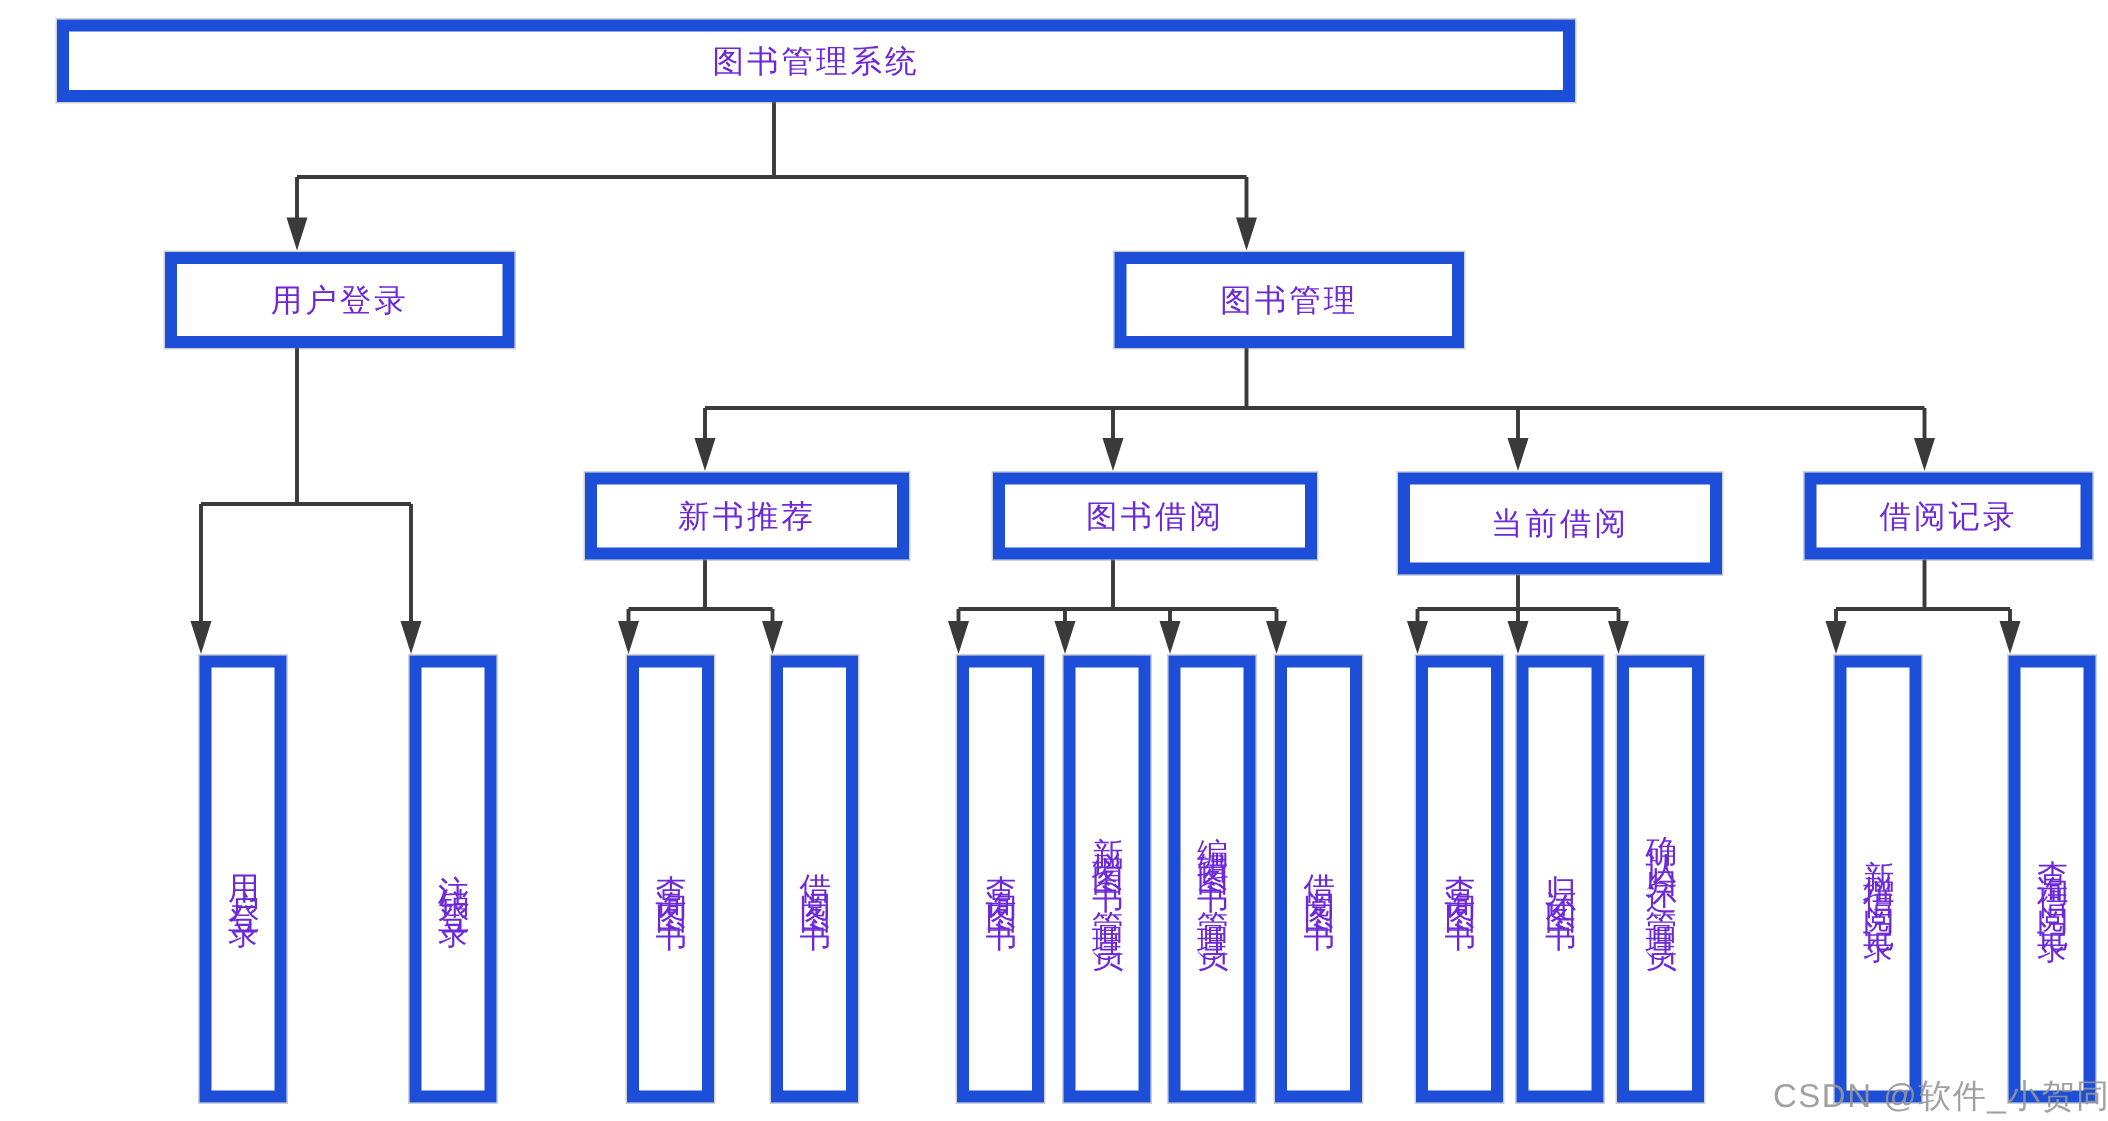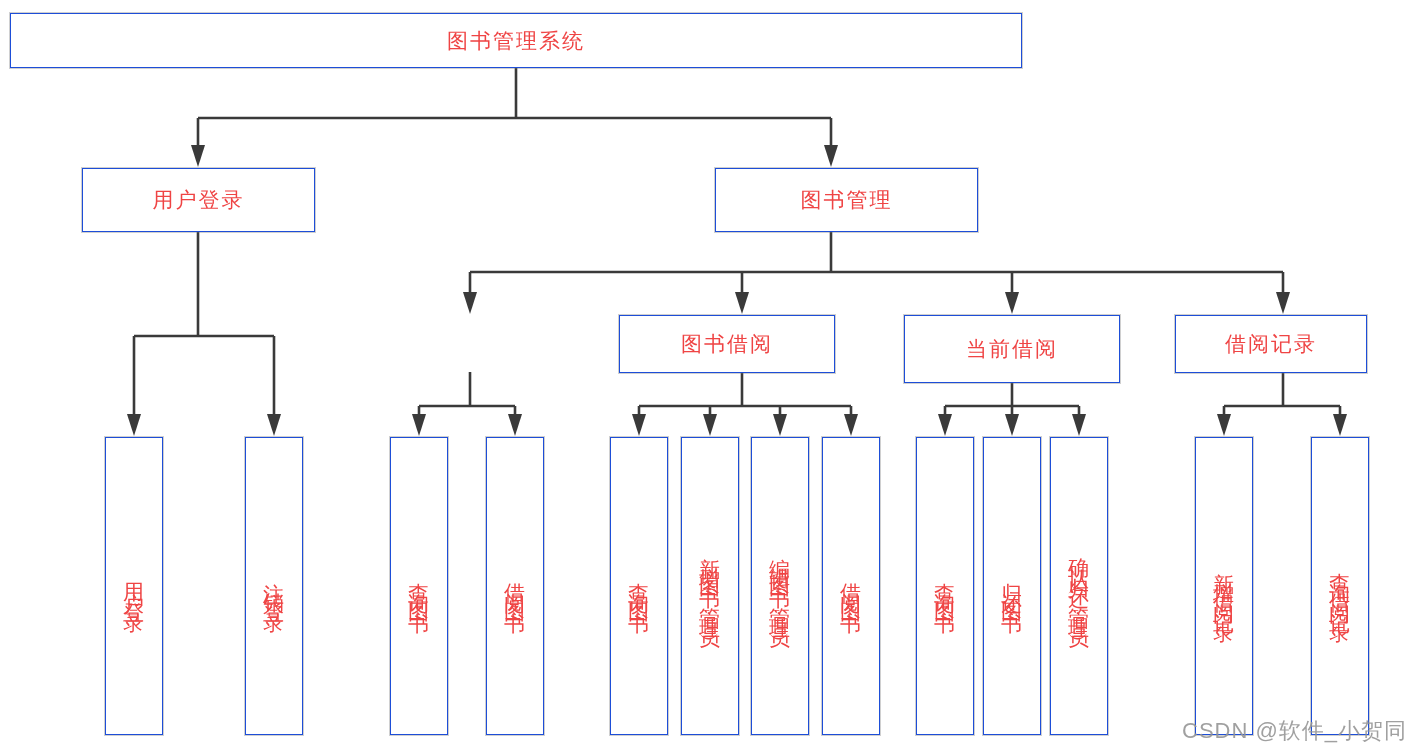"图书管理系统" .node { border: 1px solid #1d4ed8 -> 8px solid #1d4ed8; color: #ef4444 -> #6d28d9; margin-left: none -> 28px }
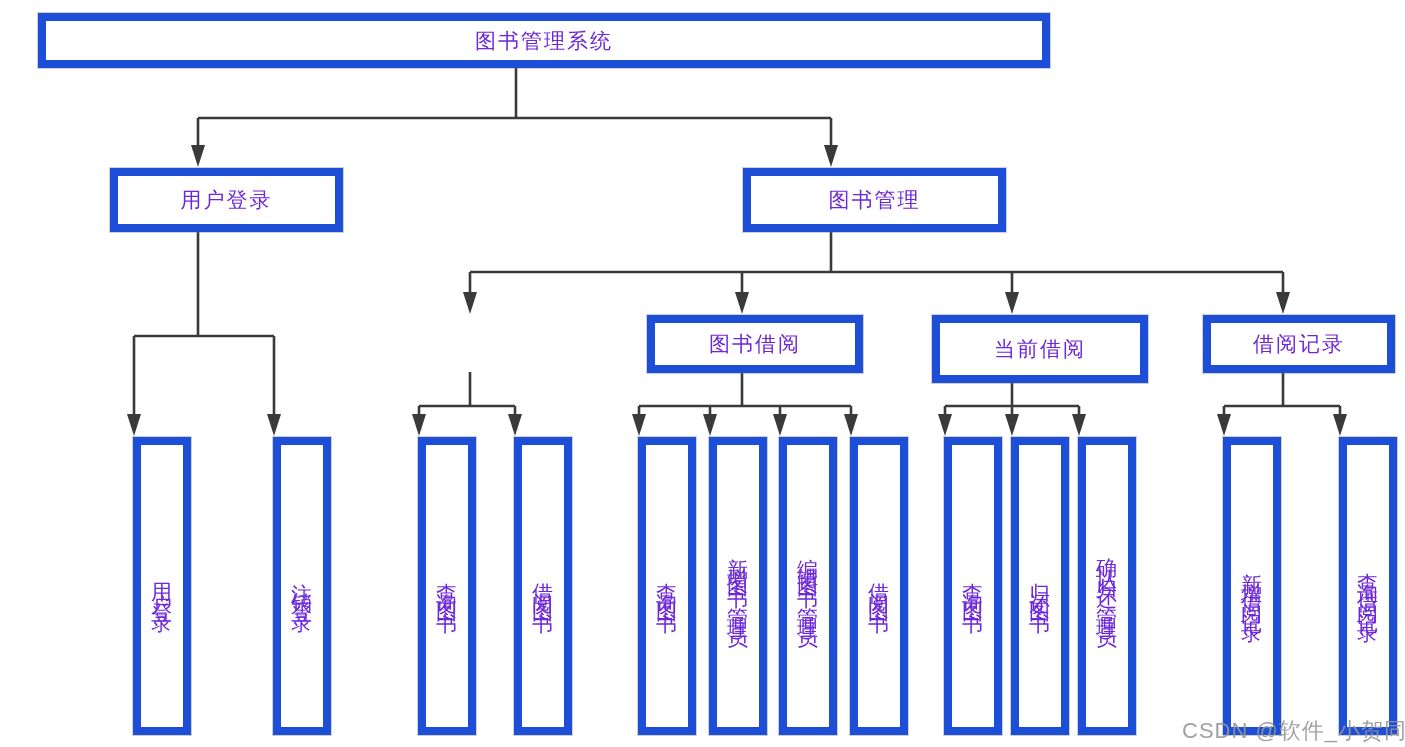"图书管理" div.node { width: 263px -> 233px }
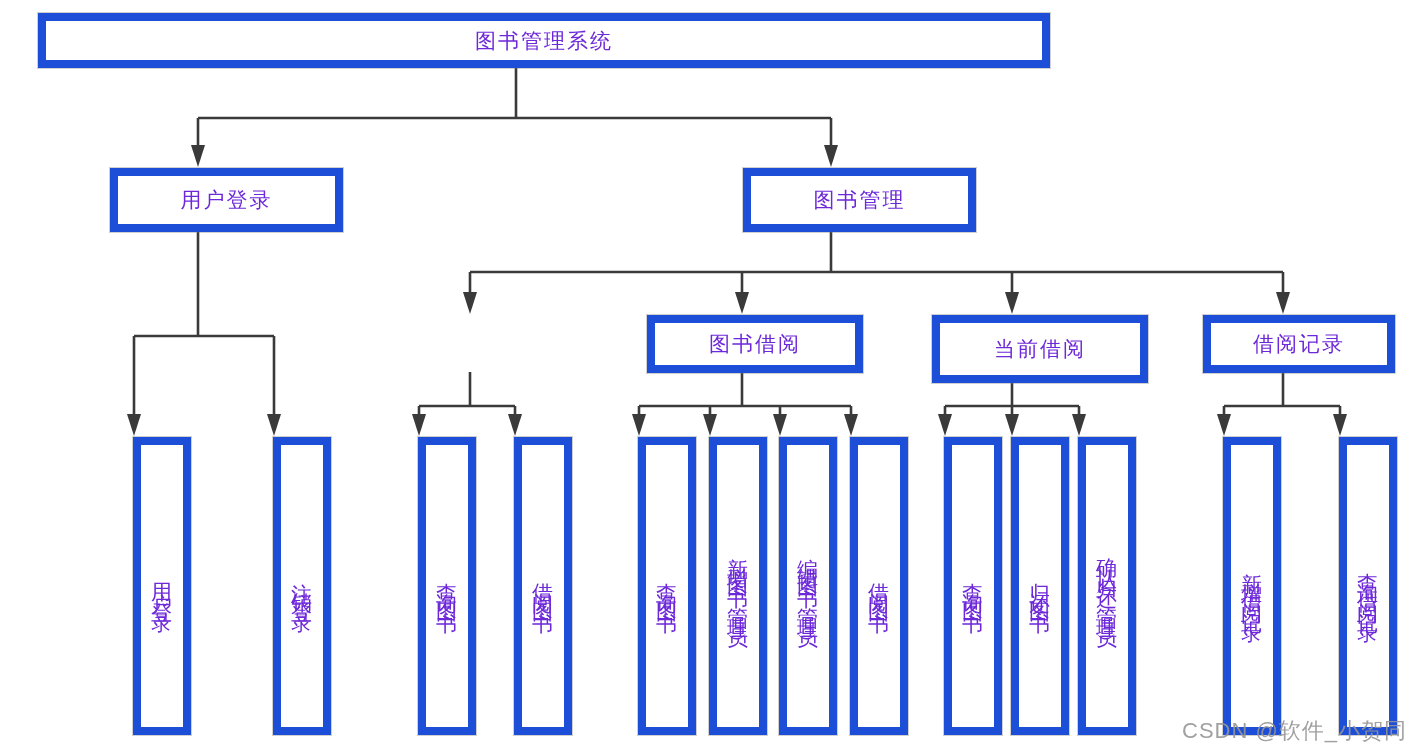"新书推荐" div.node { html: none -> <div>新书推荐</div> }
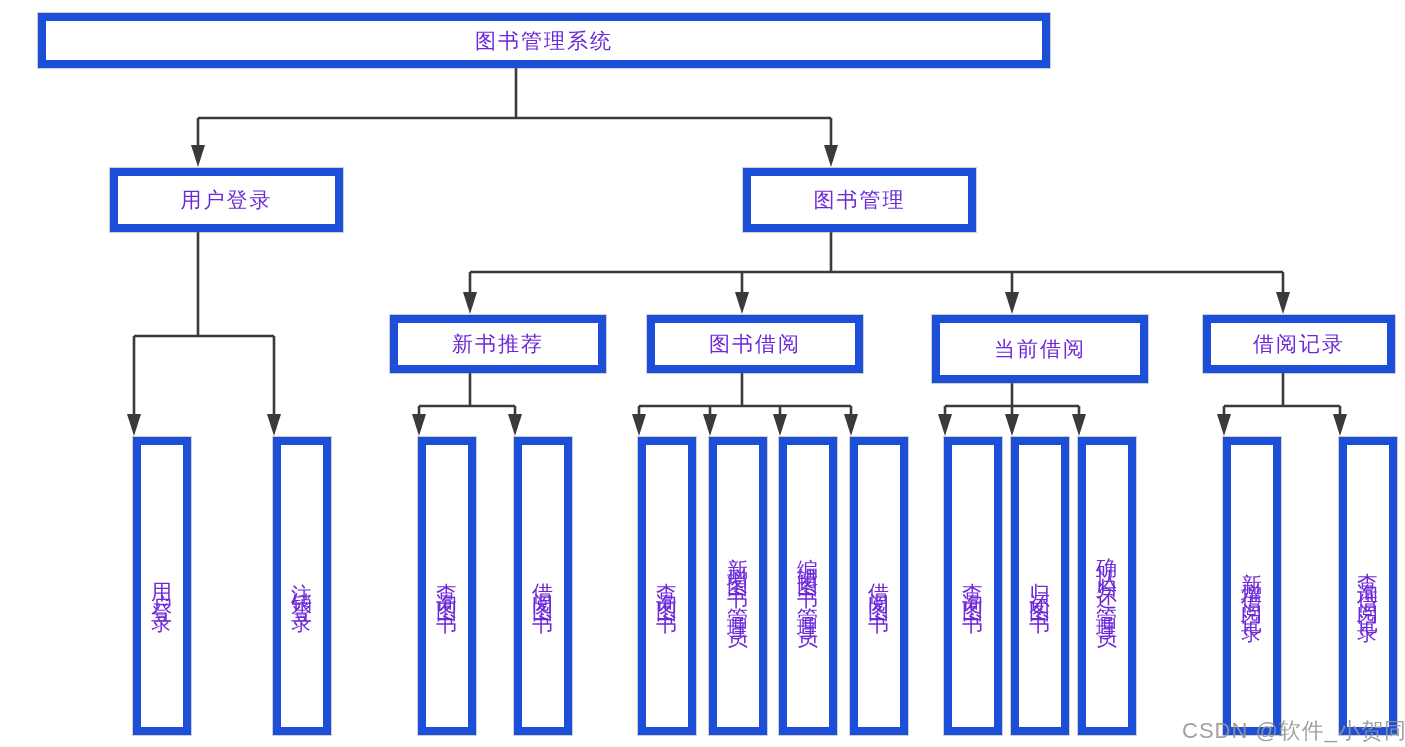"图书借阅" div.node { left: 619px -> 634px }
